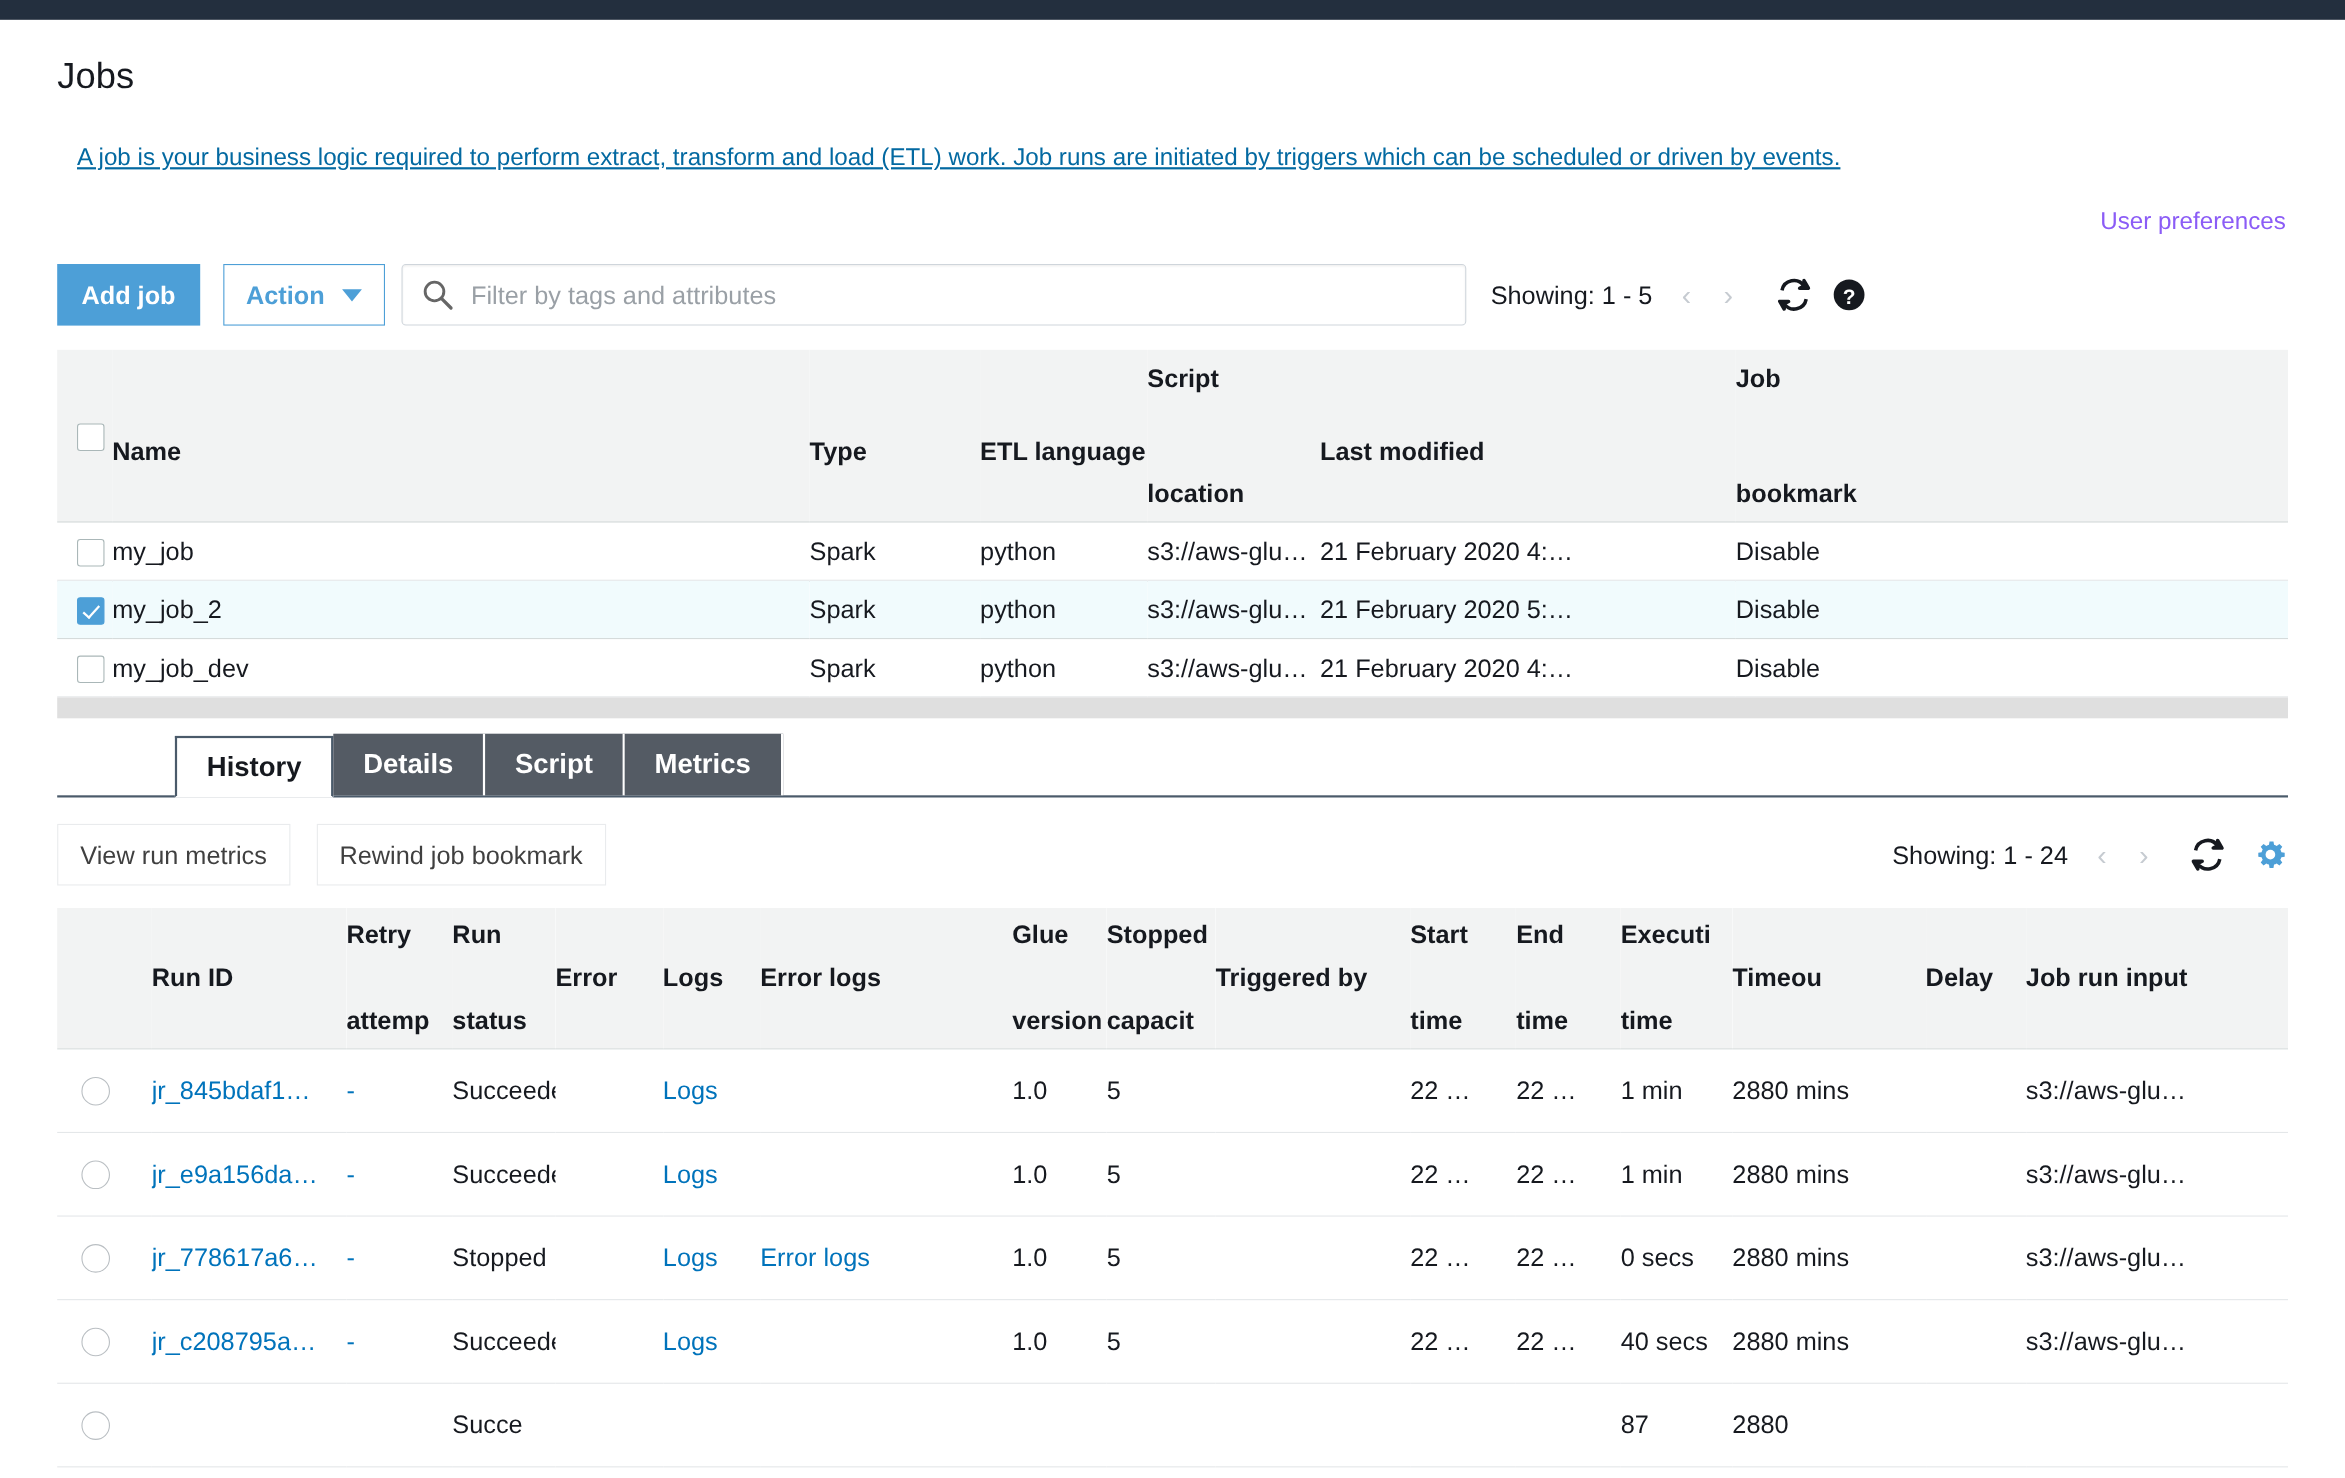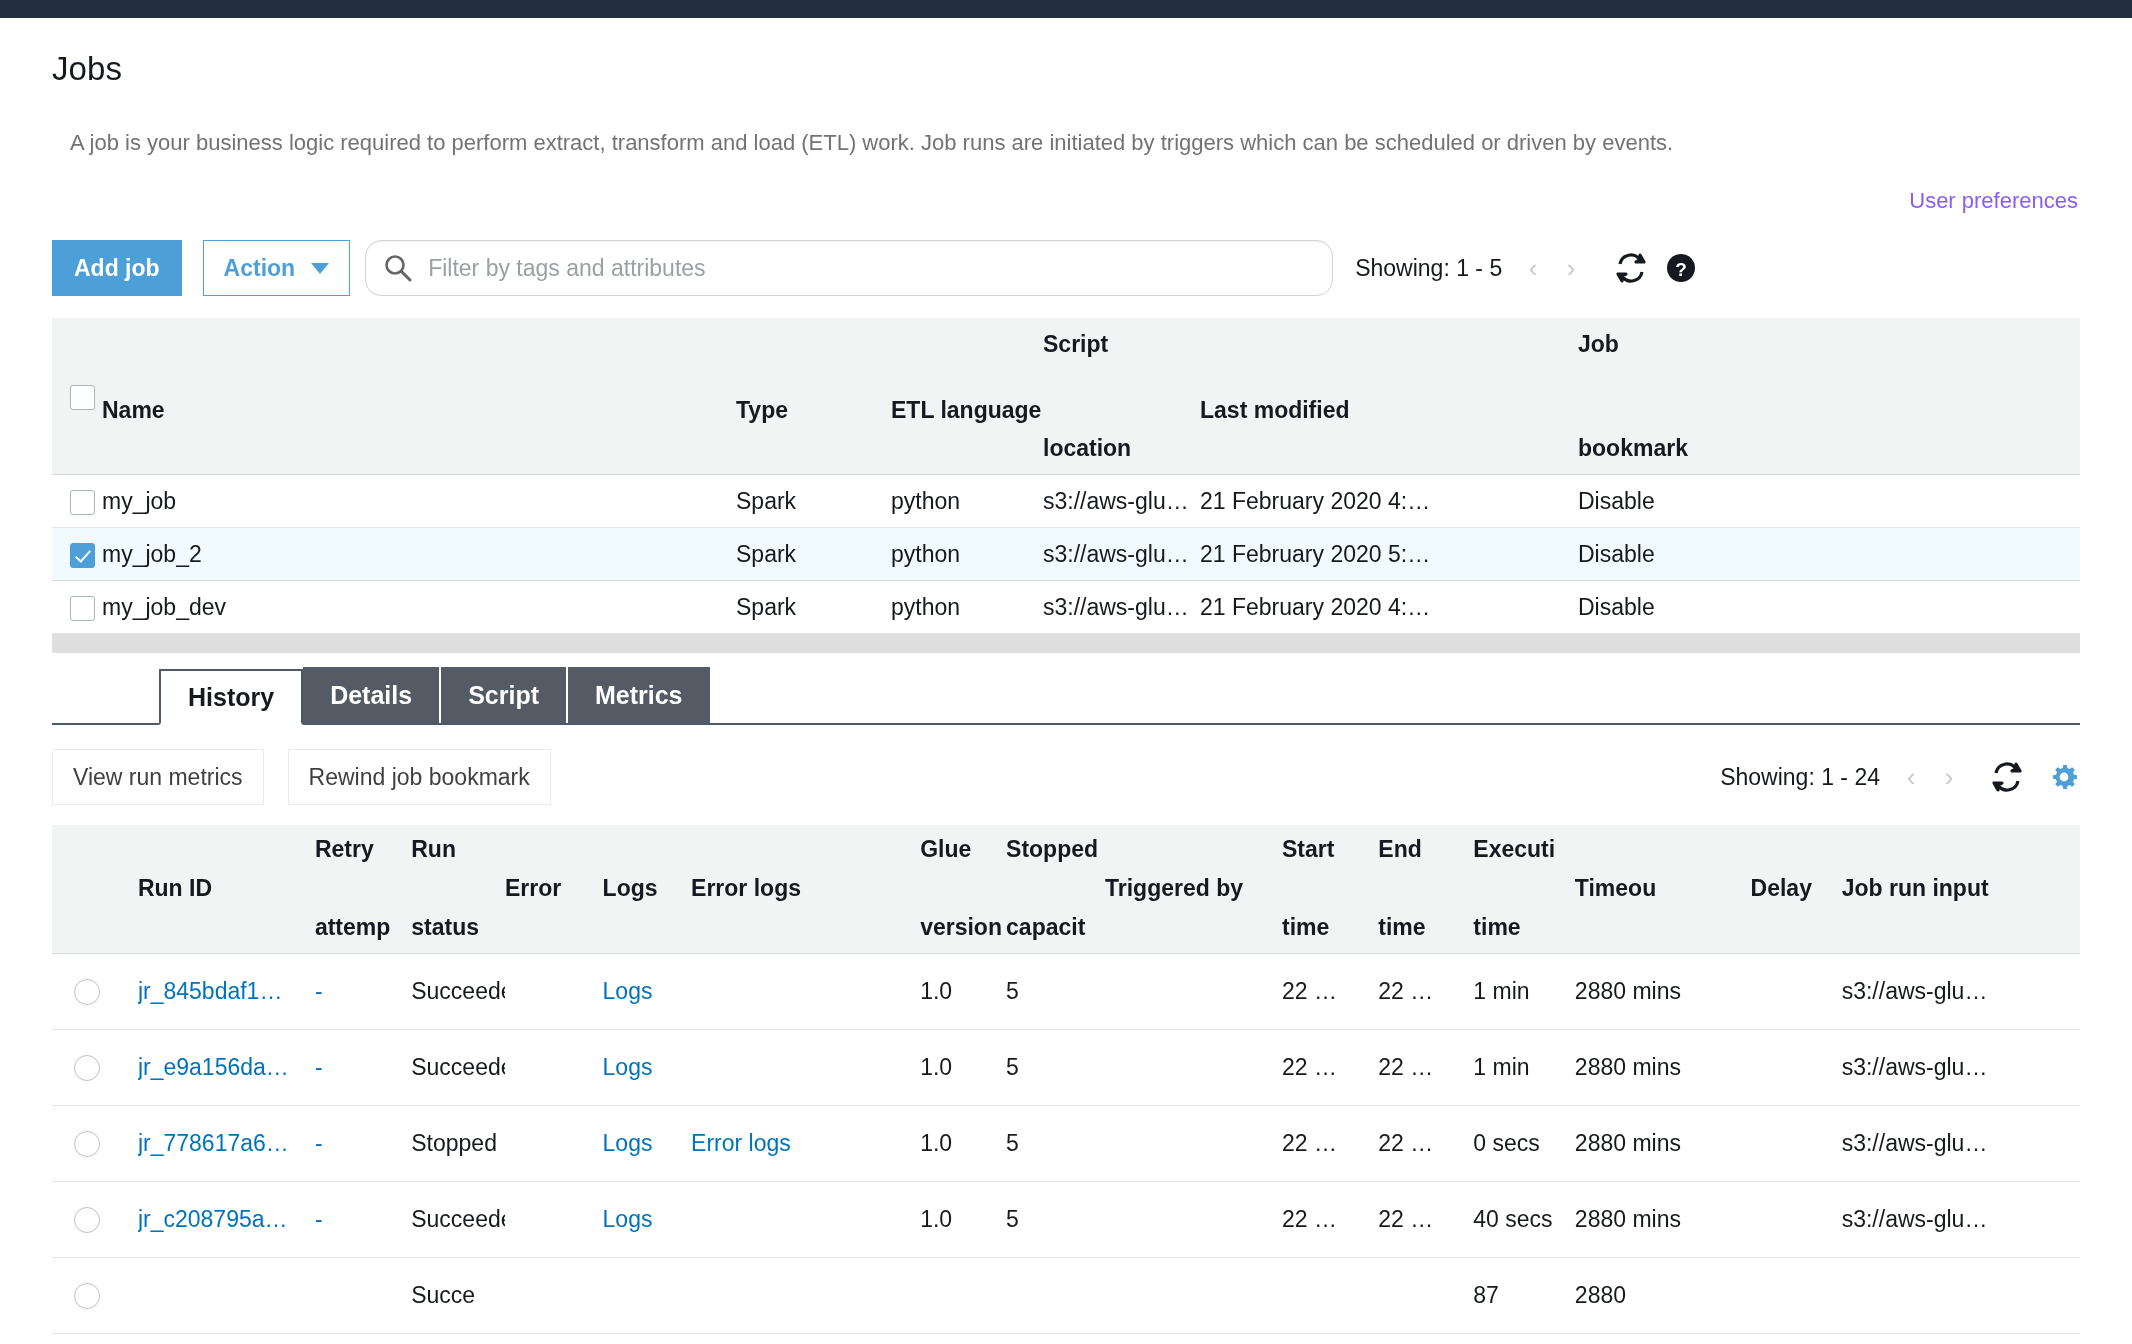"A job is your business" #page-desc { color: #737373 -> #0369a1; text-decoration: none -> underline }
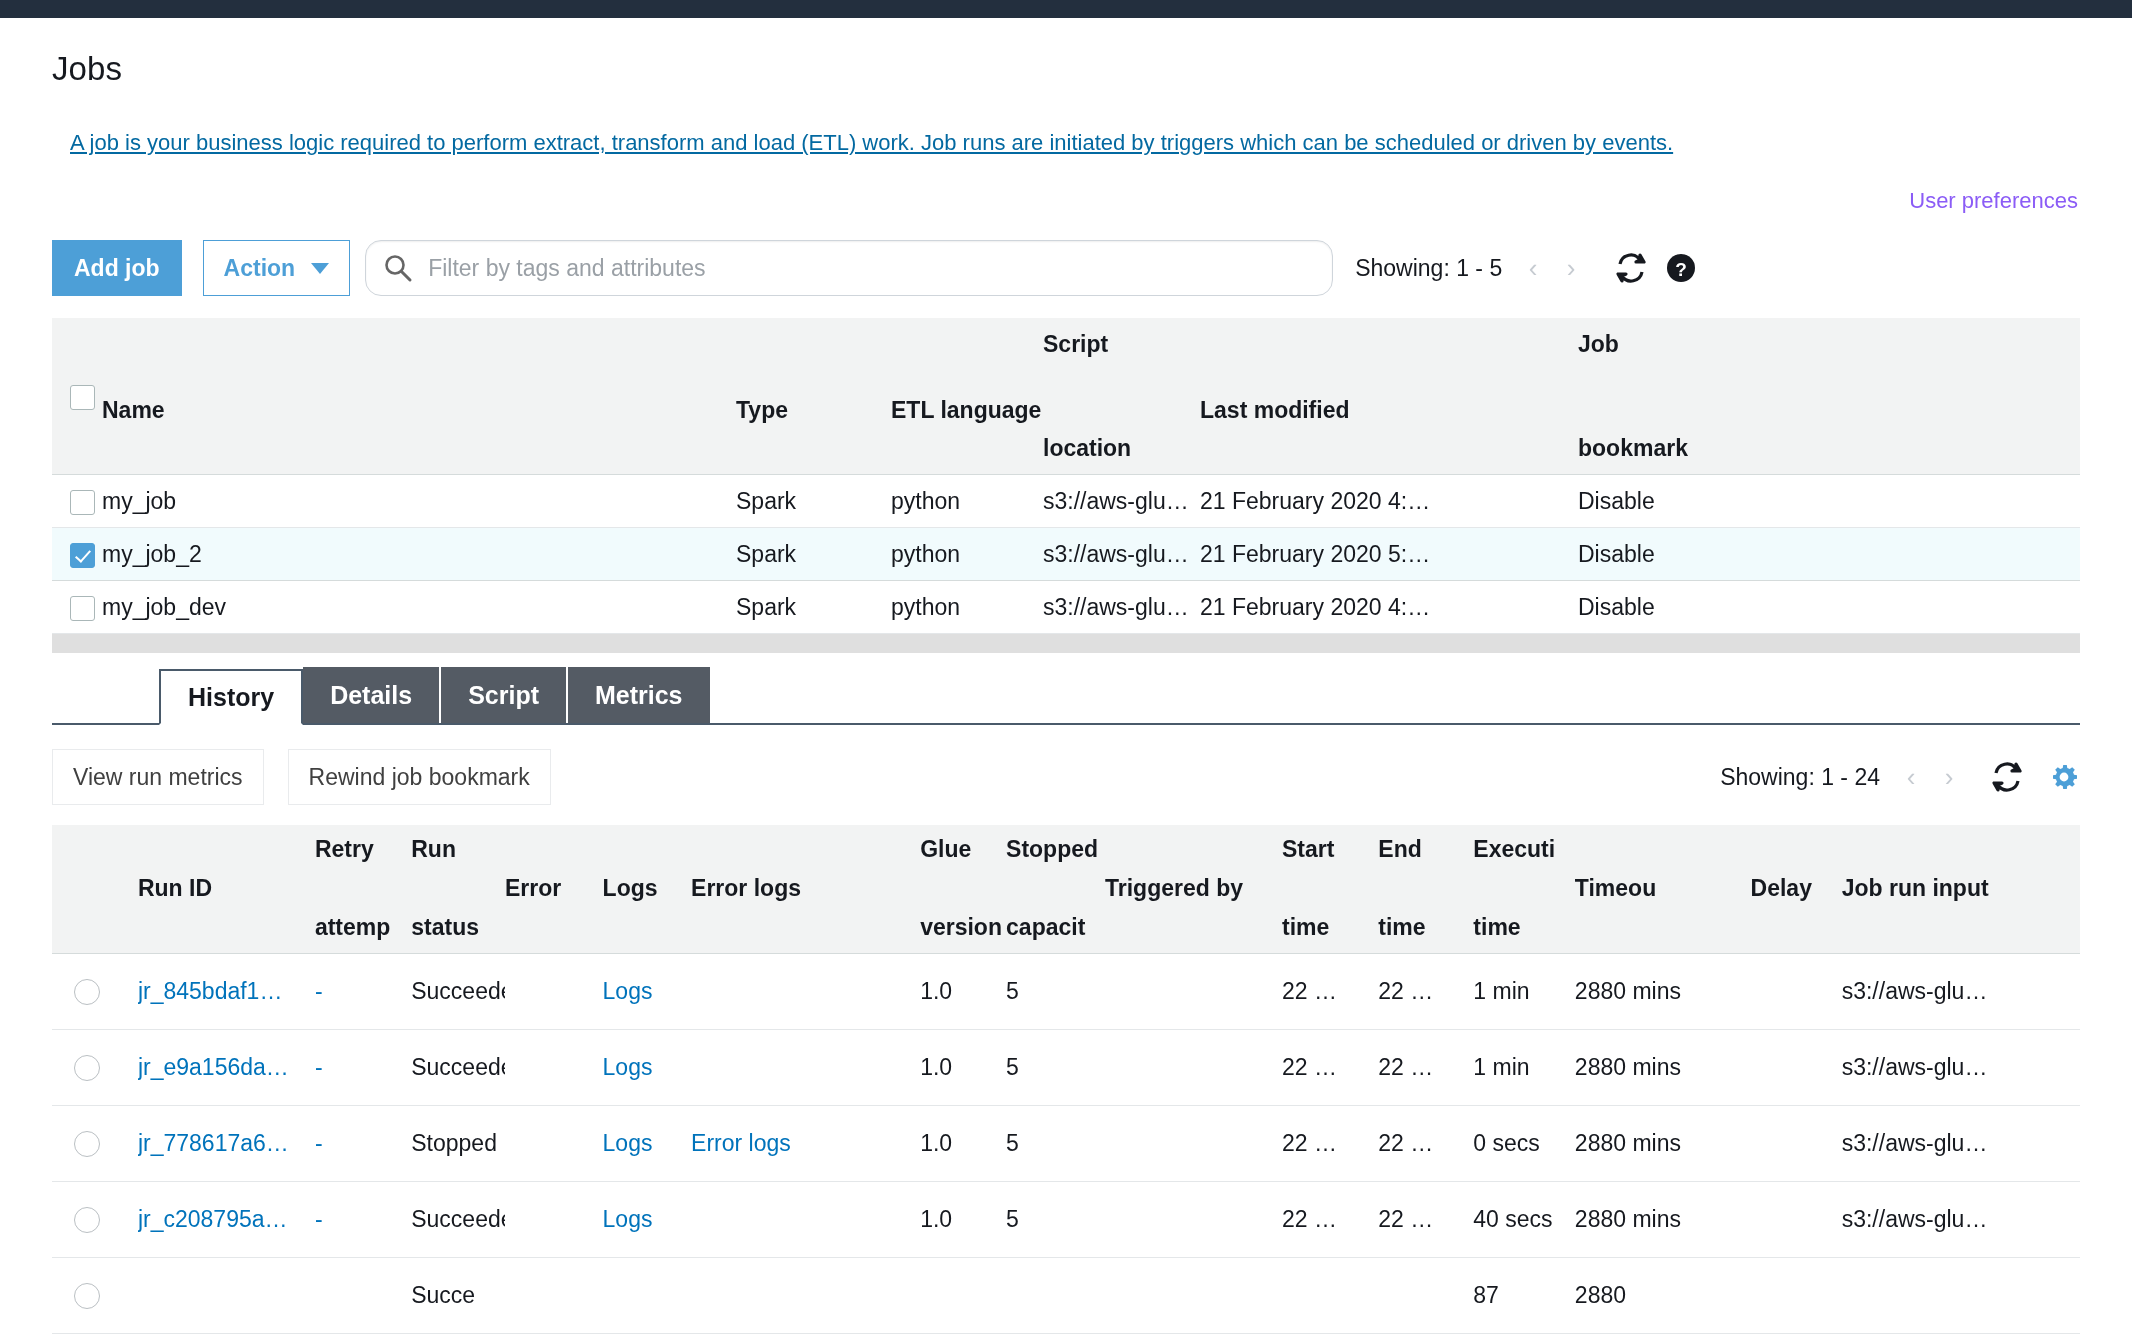"Filter by tags and attributes" #filter-input { border-radius: 16px -> 4px }
